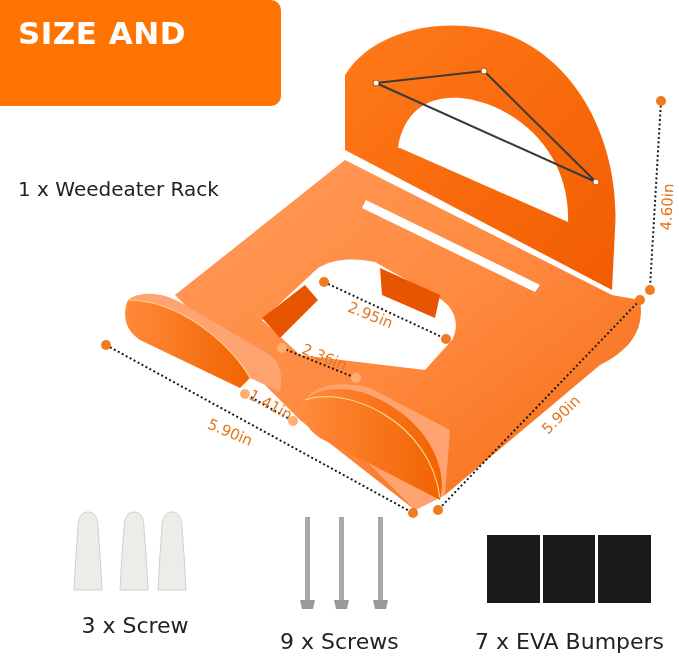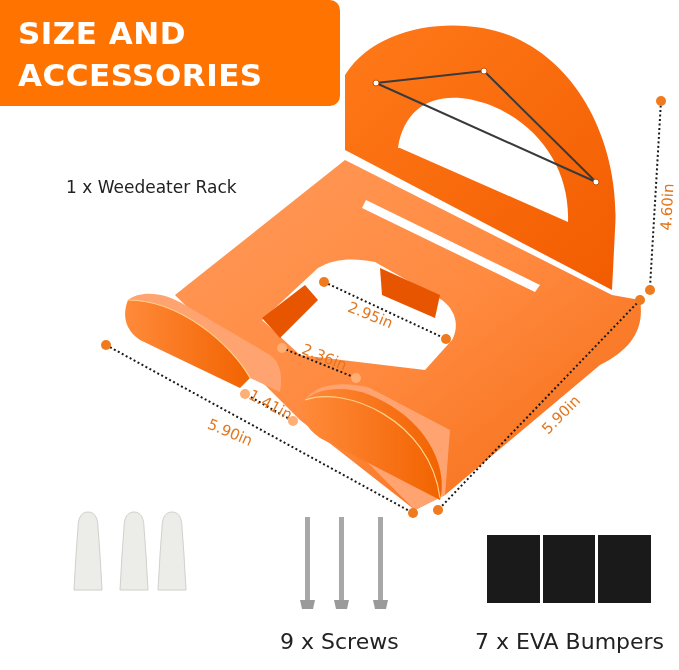"SIZE AND" .banner { width: 340px -> 281px }
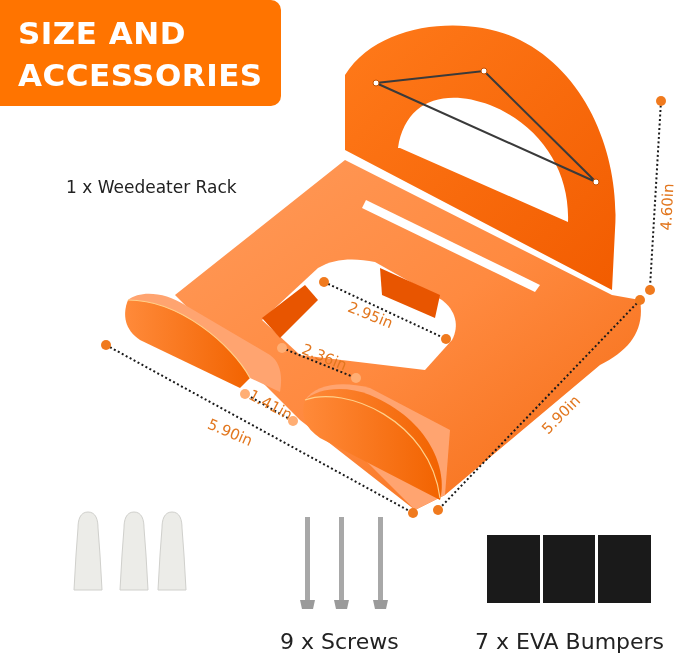"ACCESSORIES" div.banner-line { html: <div>ACCESSORIES</div> -> none }
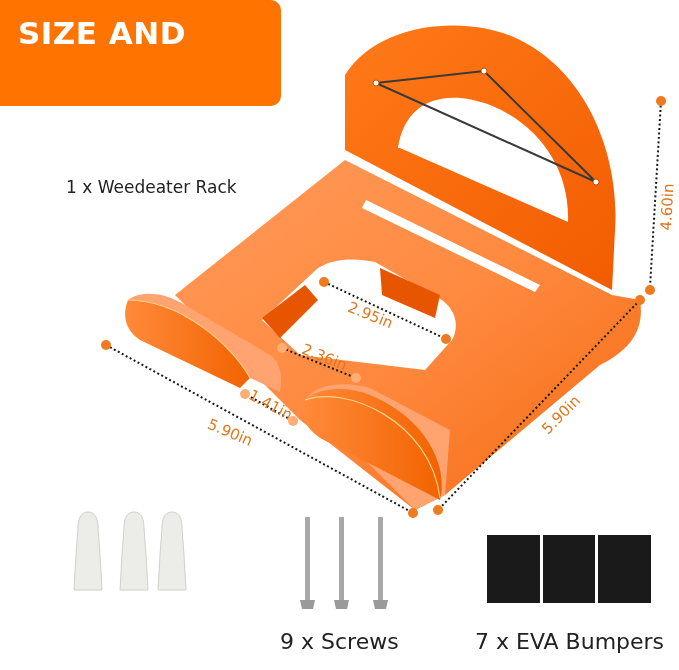"1 x Weedeater Rack" .rack-label { font-size: 17px -> 20px; margin-left: 48px -> none }
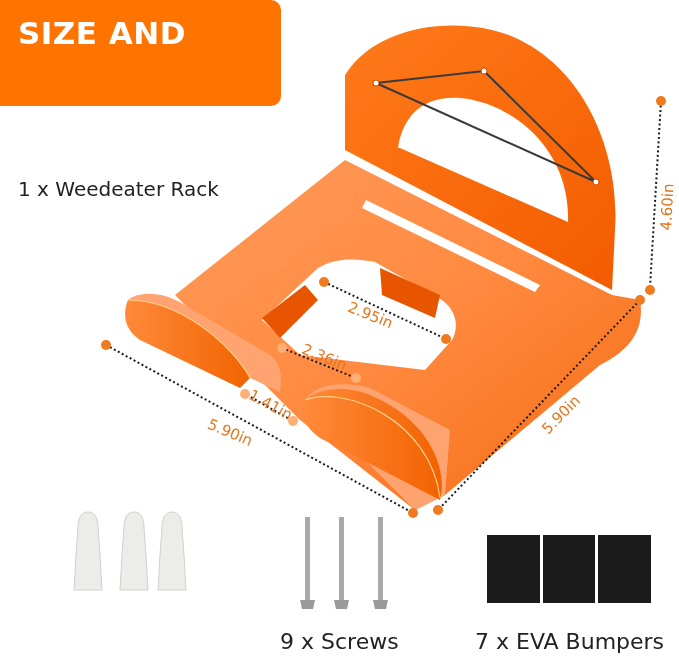"3 x Screw" div { html: none -> <div>3 x Screw</div> }
